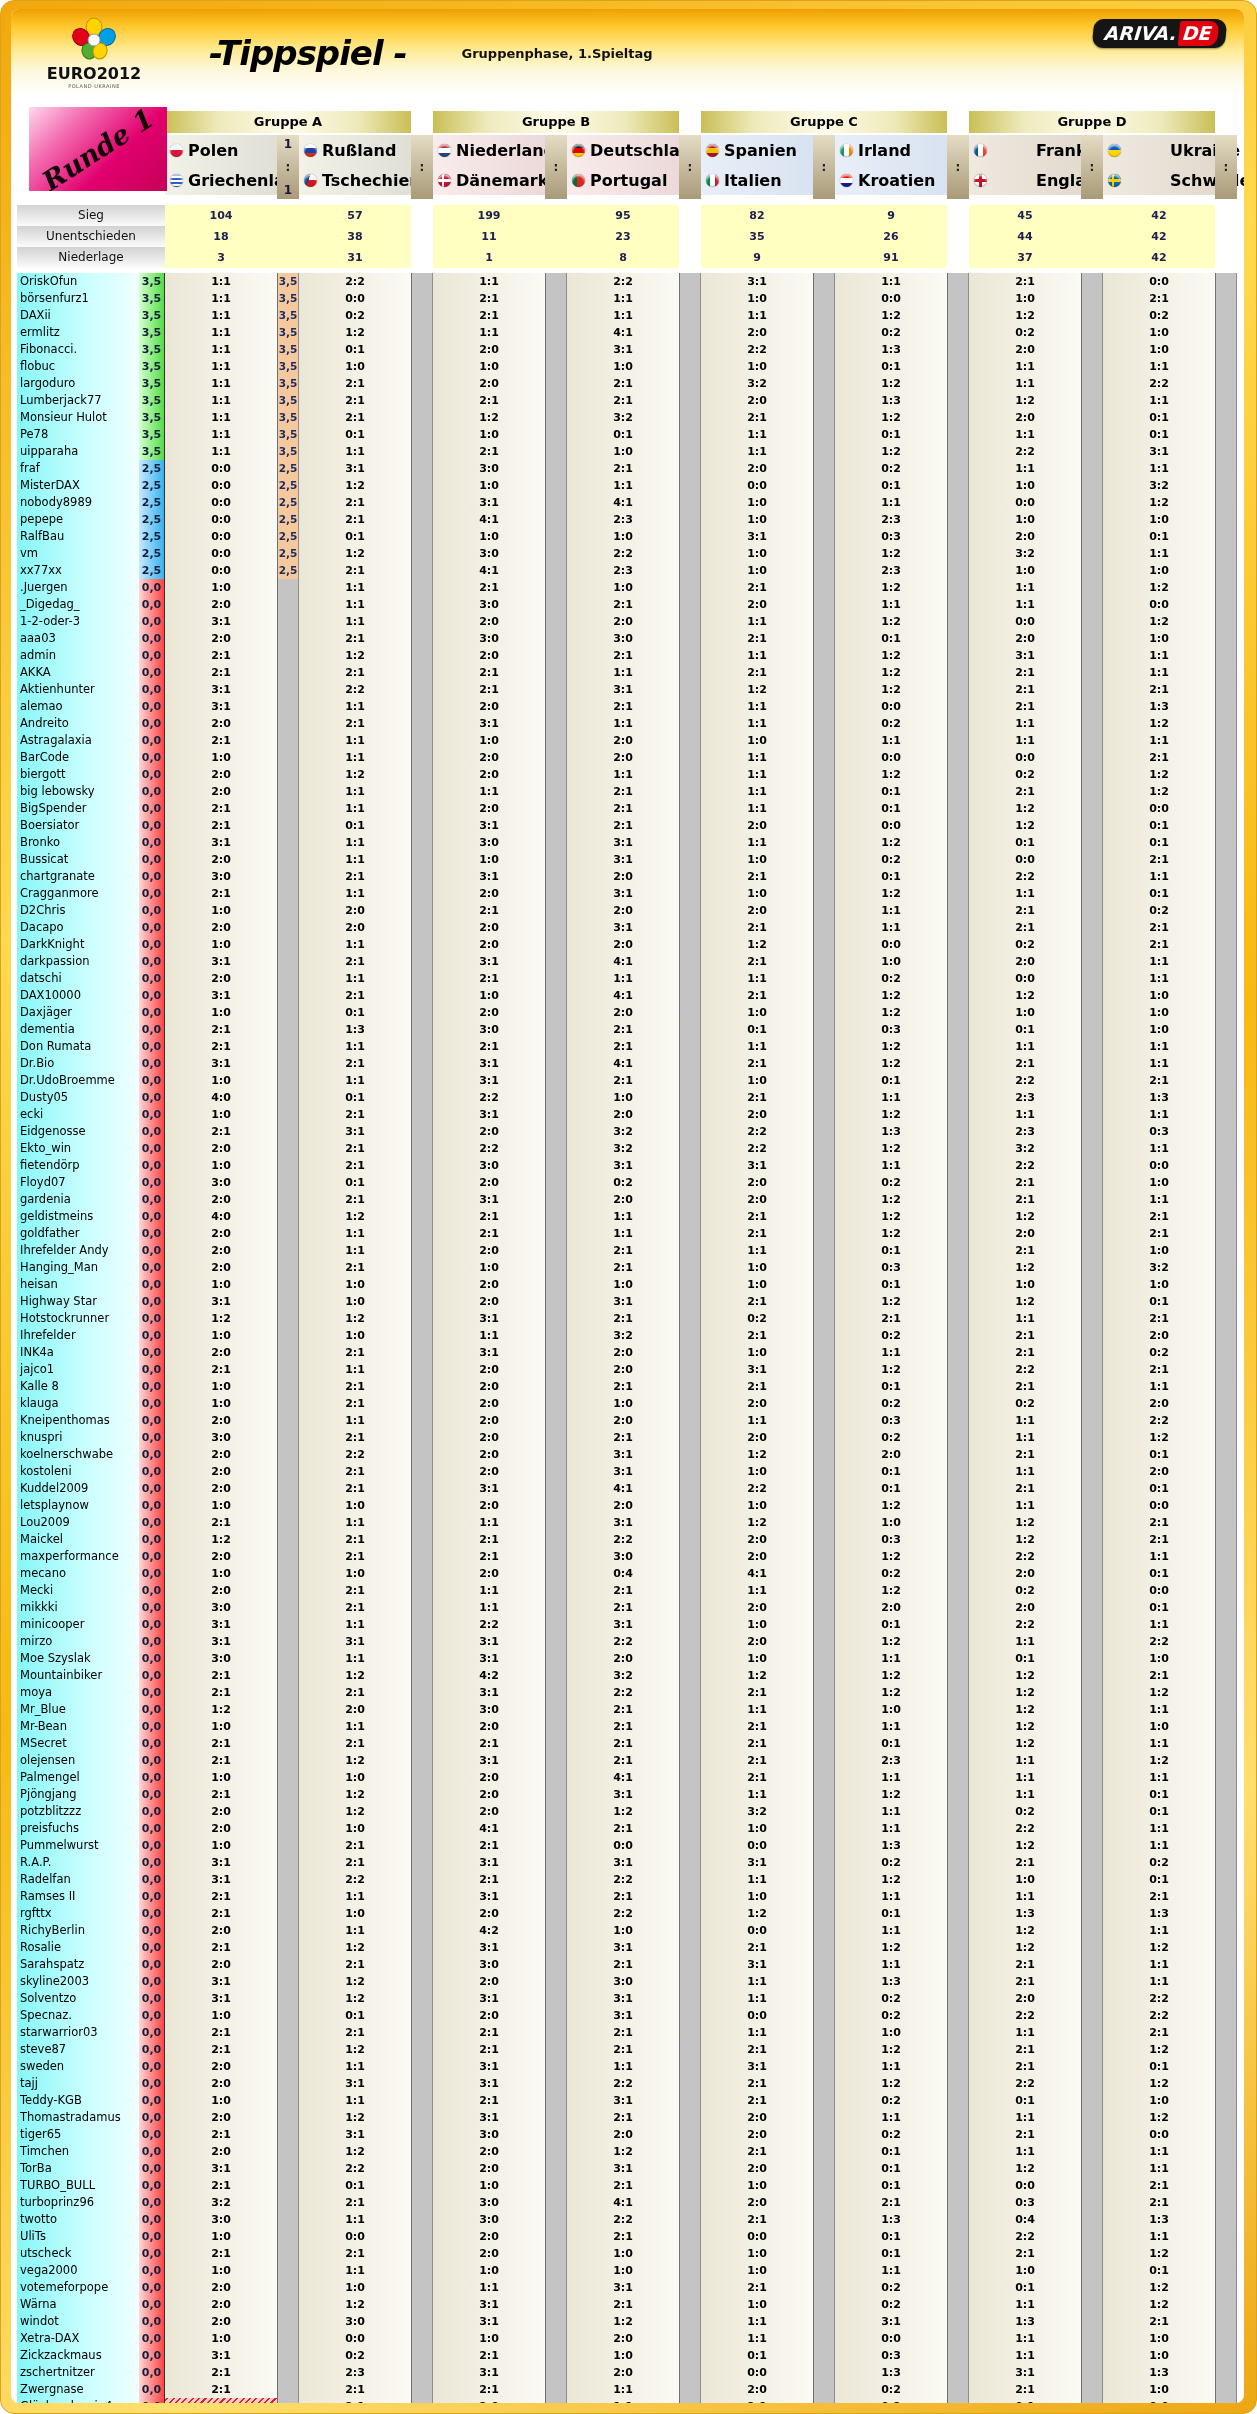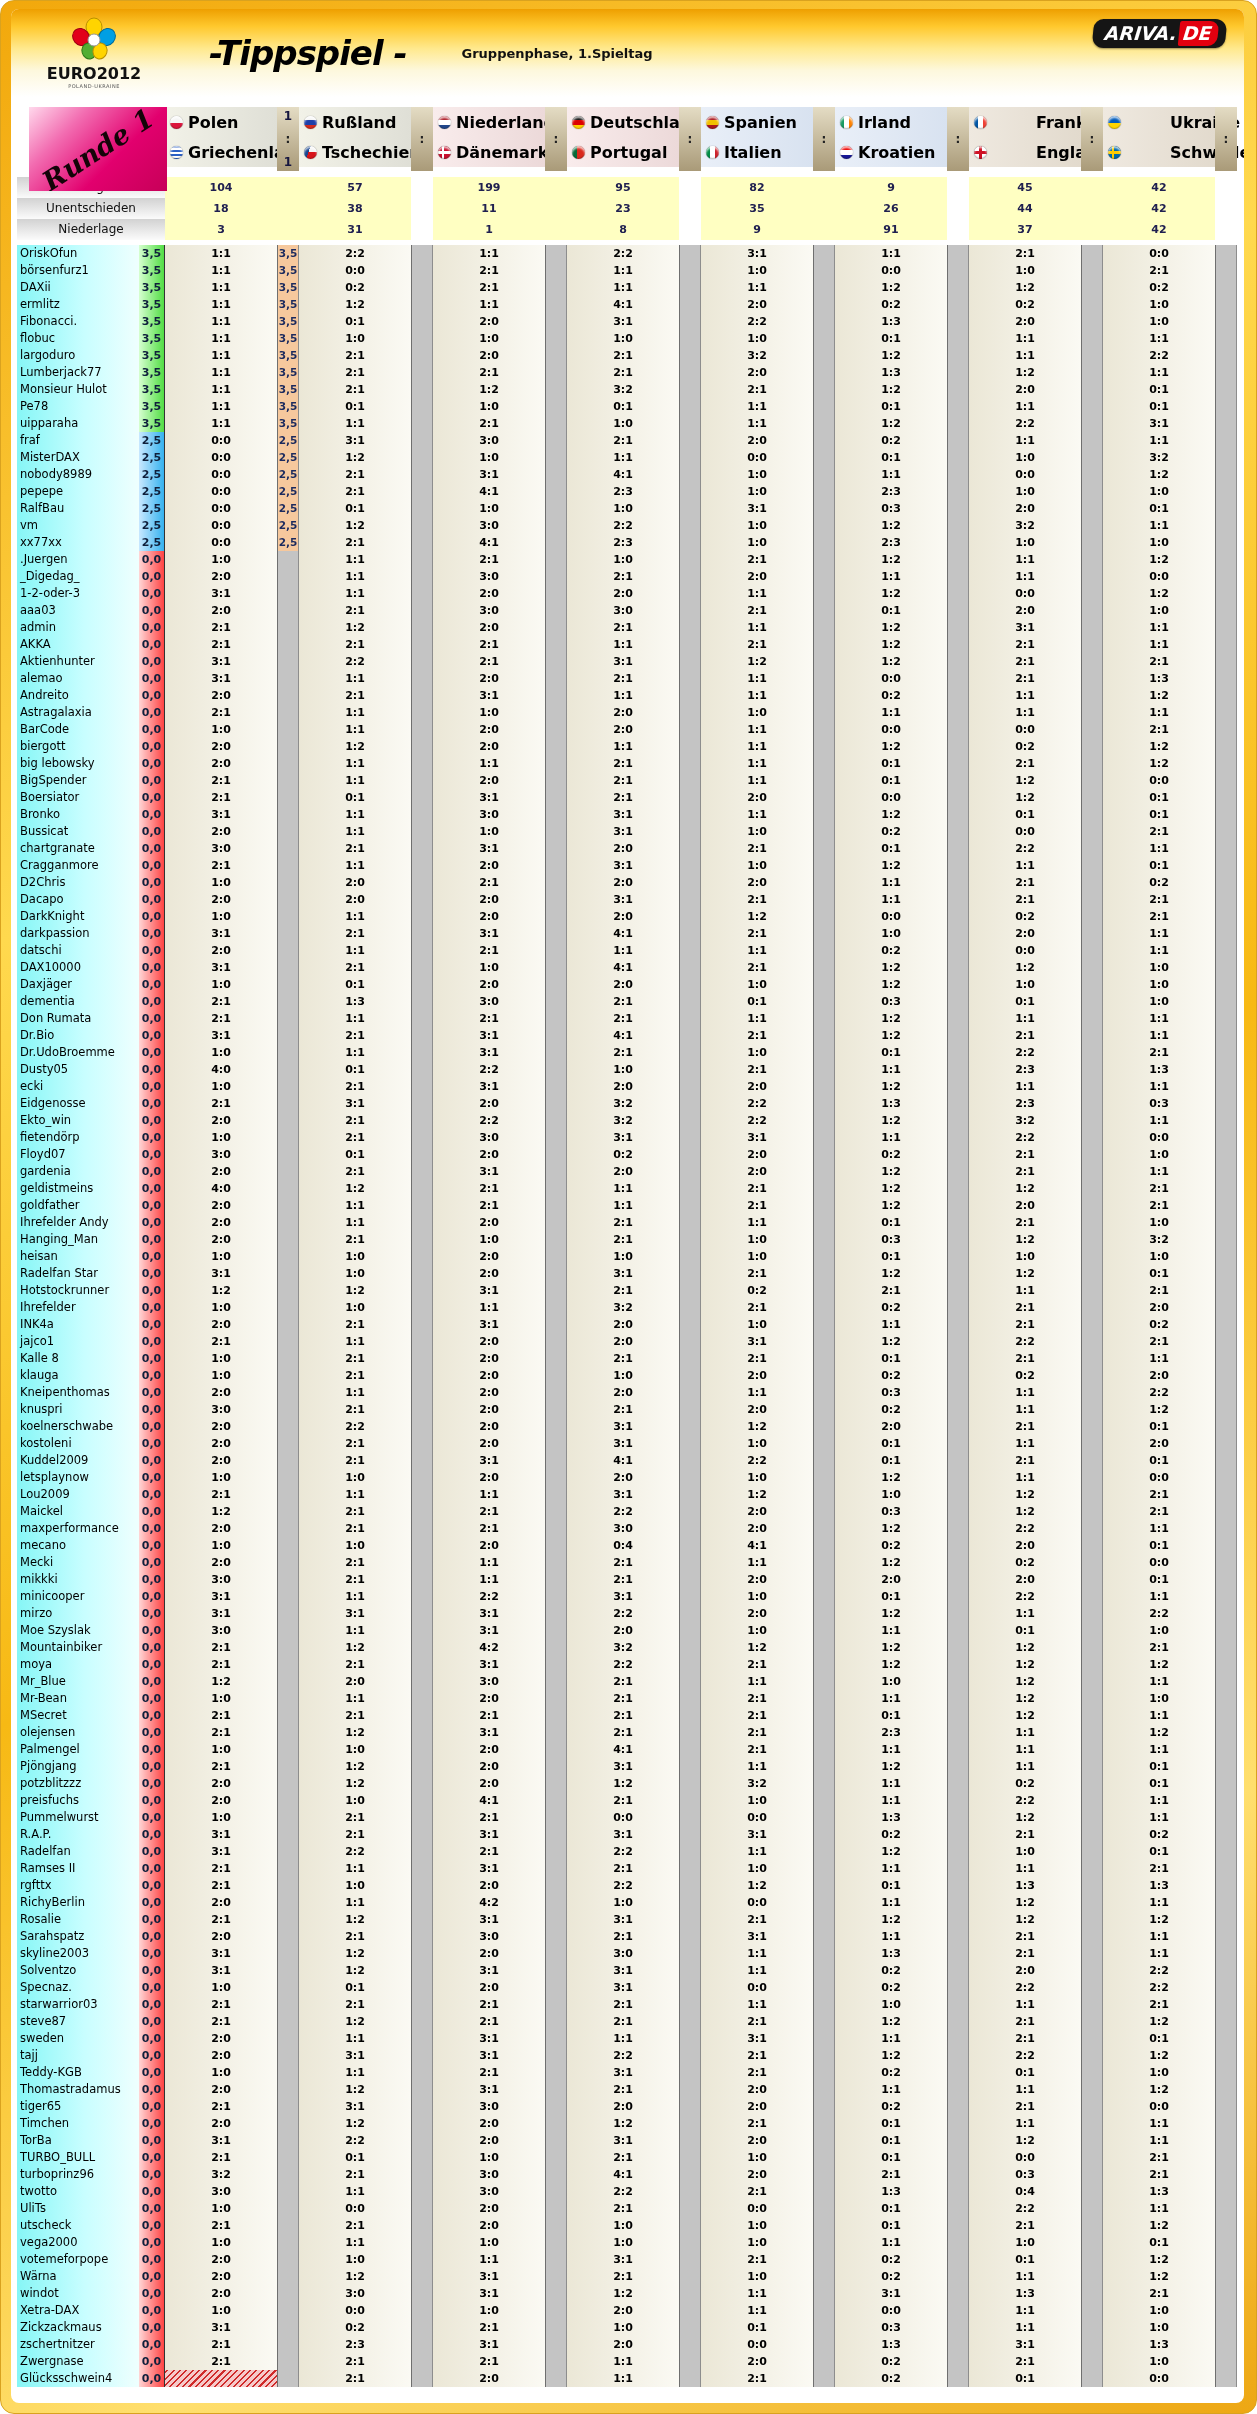"Gruppe A" div.band { html: none -> <div> <div></div> <div>Gruppe A</div> <div></div> <div>Gruppe B</div> <div></div> <div>Gruppe C</div> <div></div> <div>Gruppe D</div> <div></div> </div> }
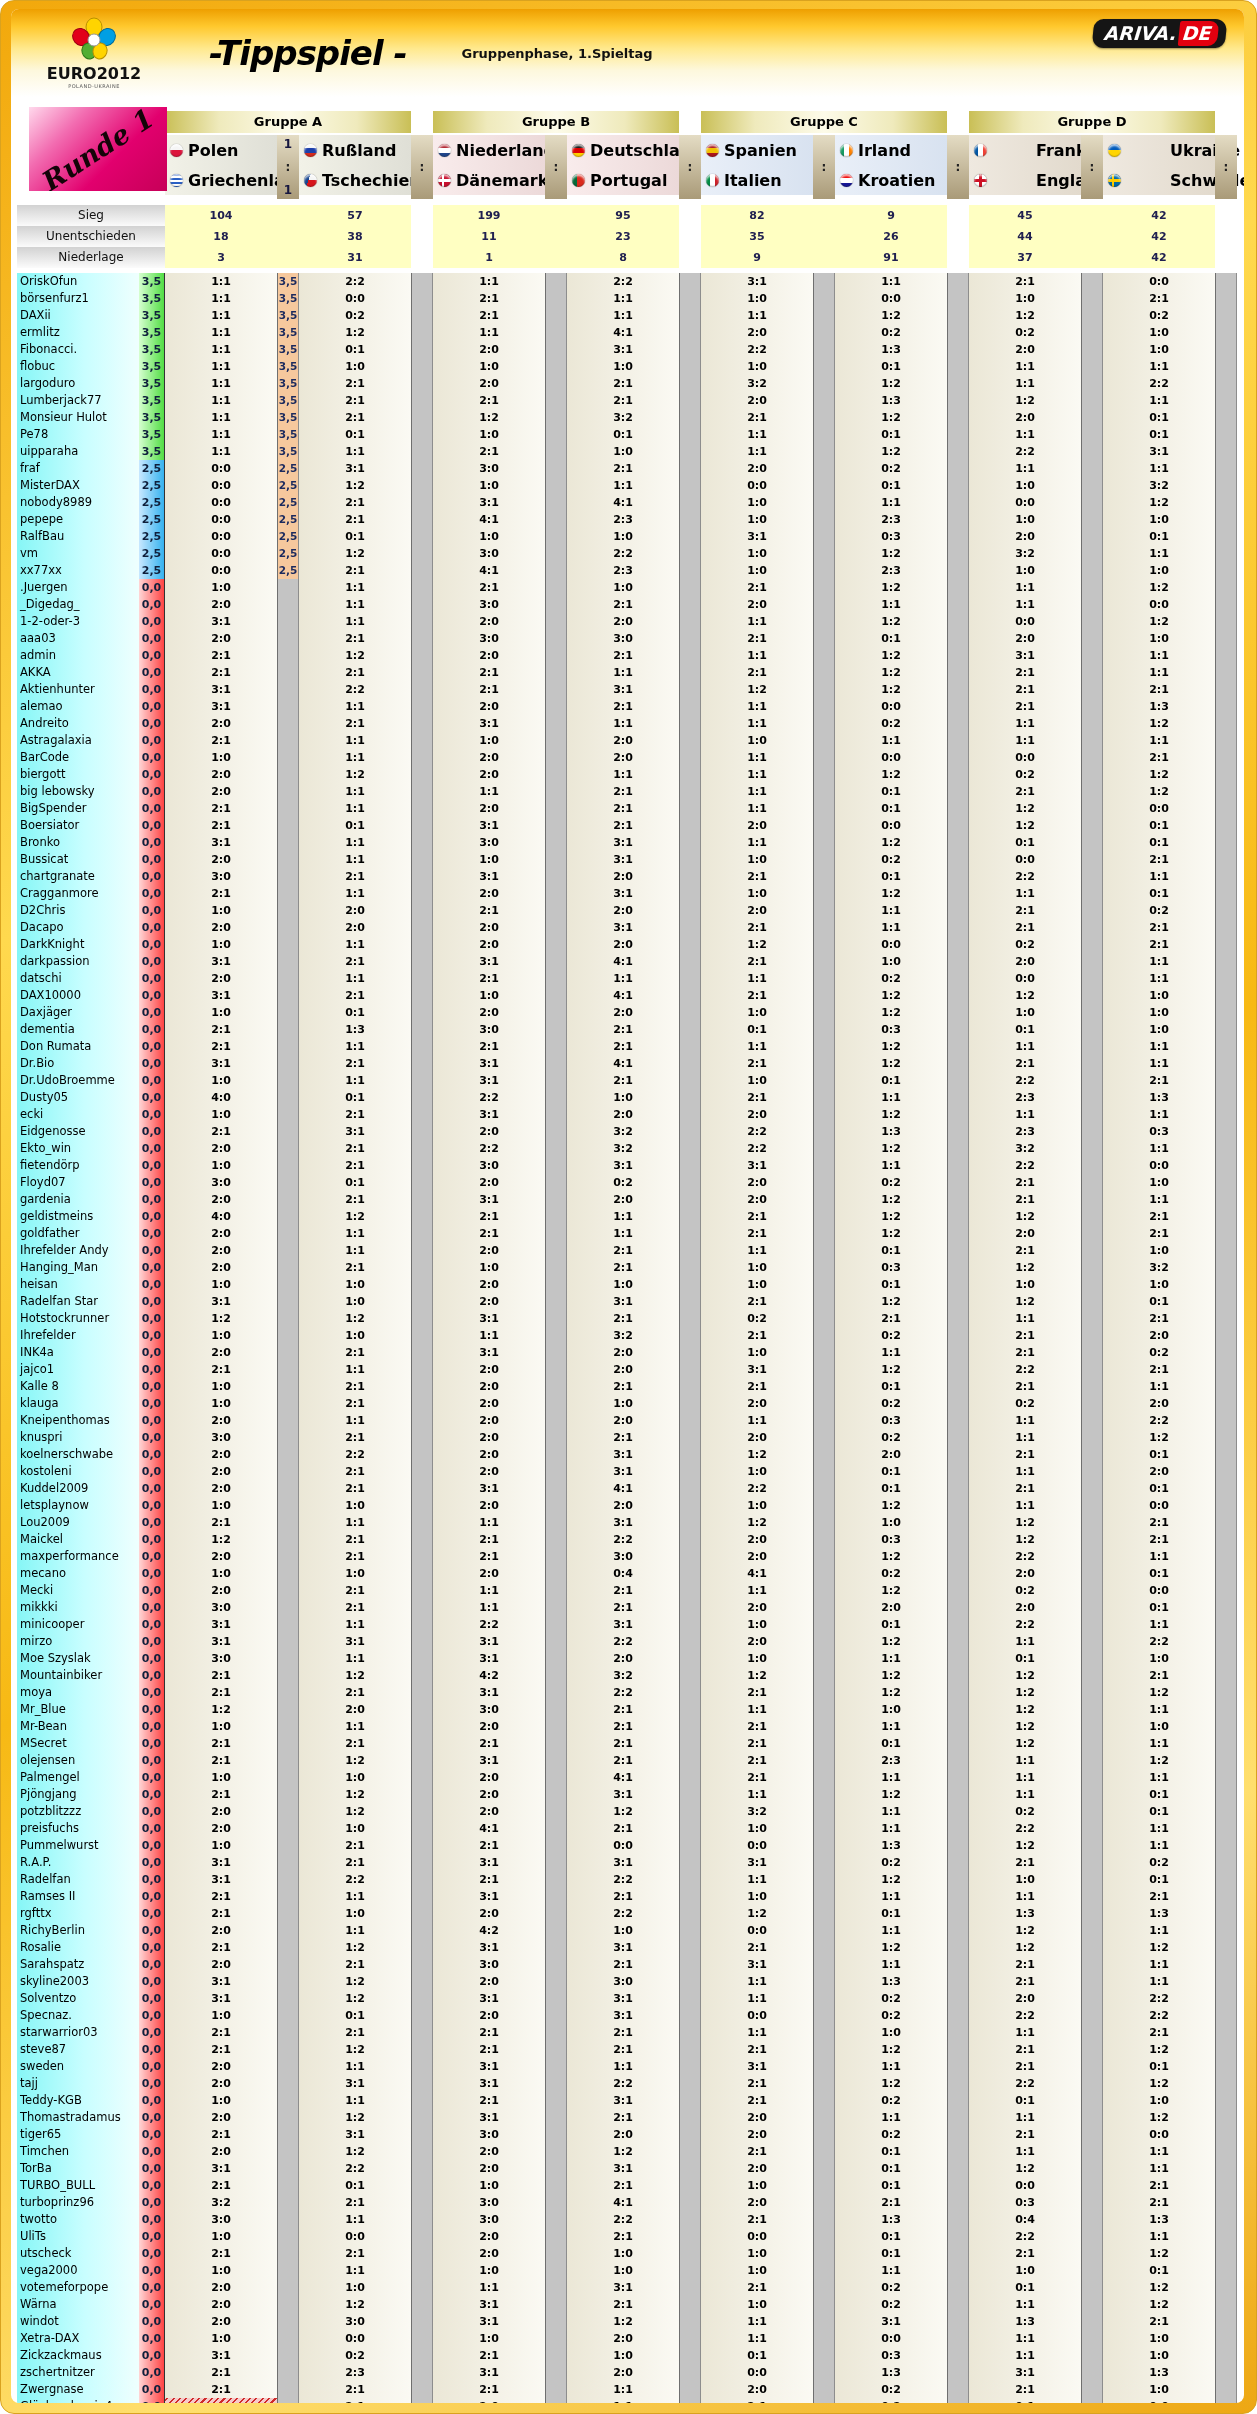"Radelfan Star" div.pname { text: Radelfan -> Highway }
